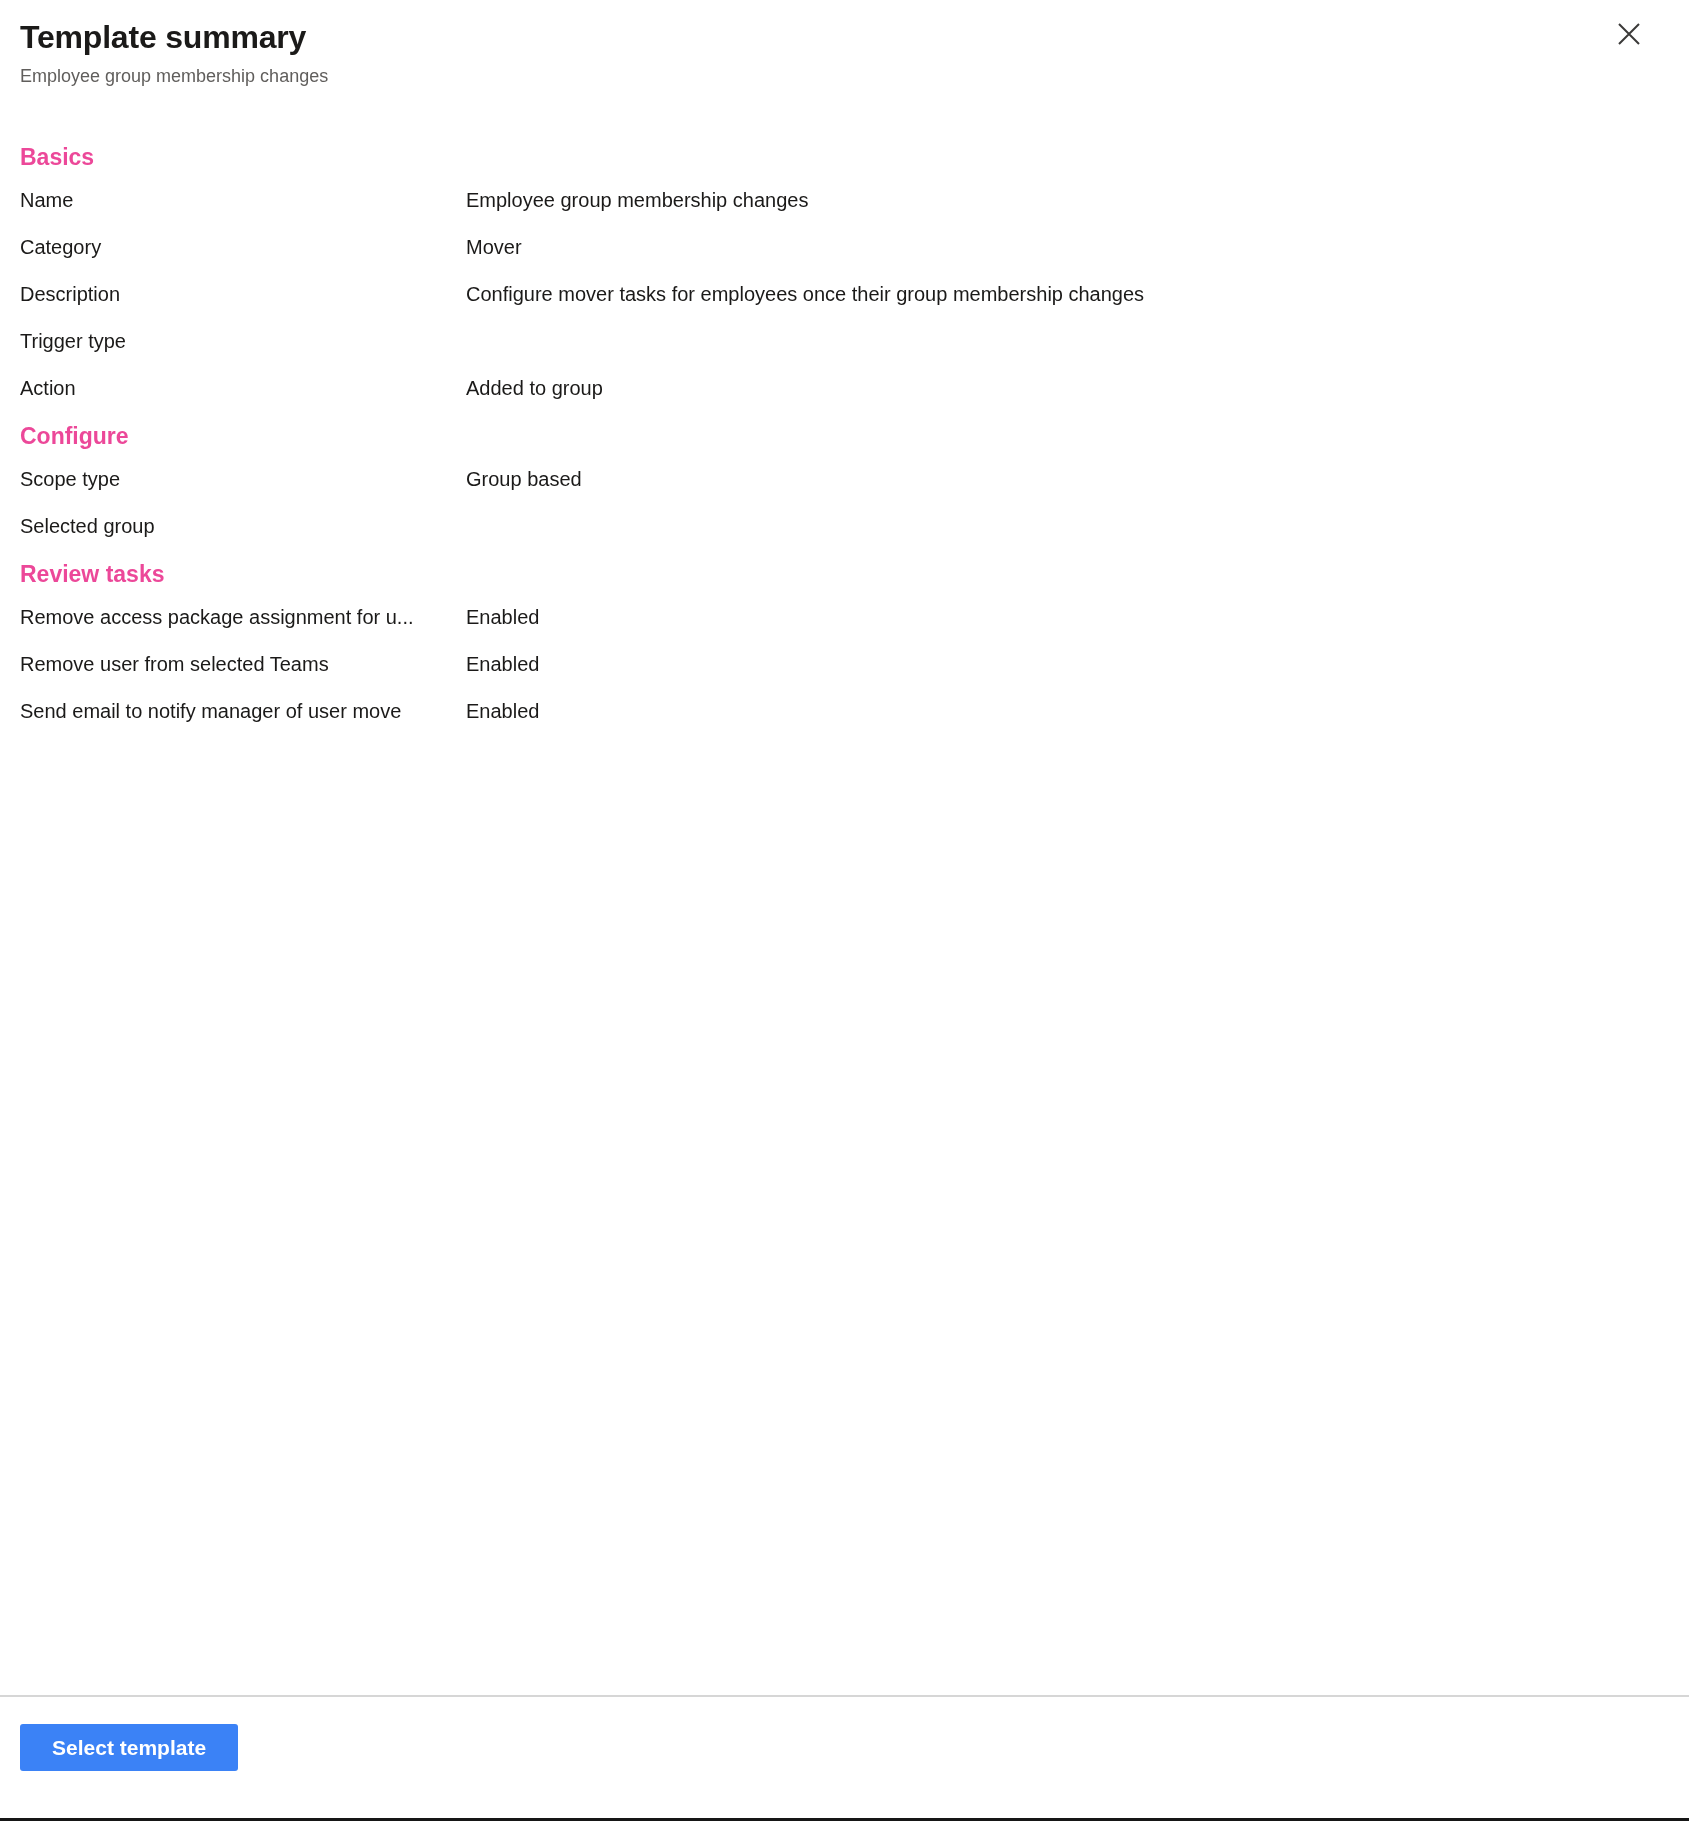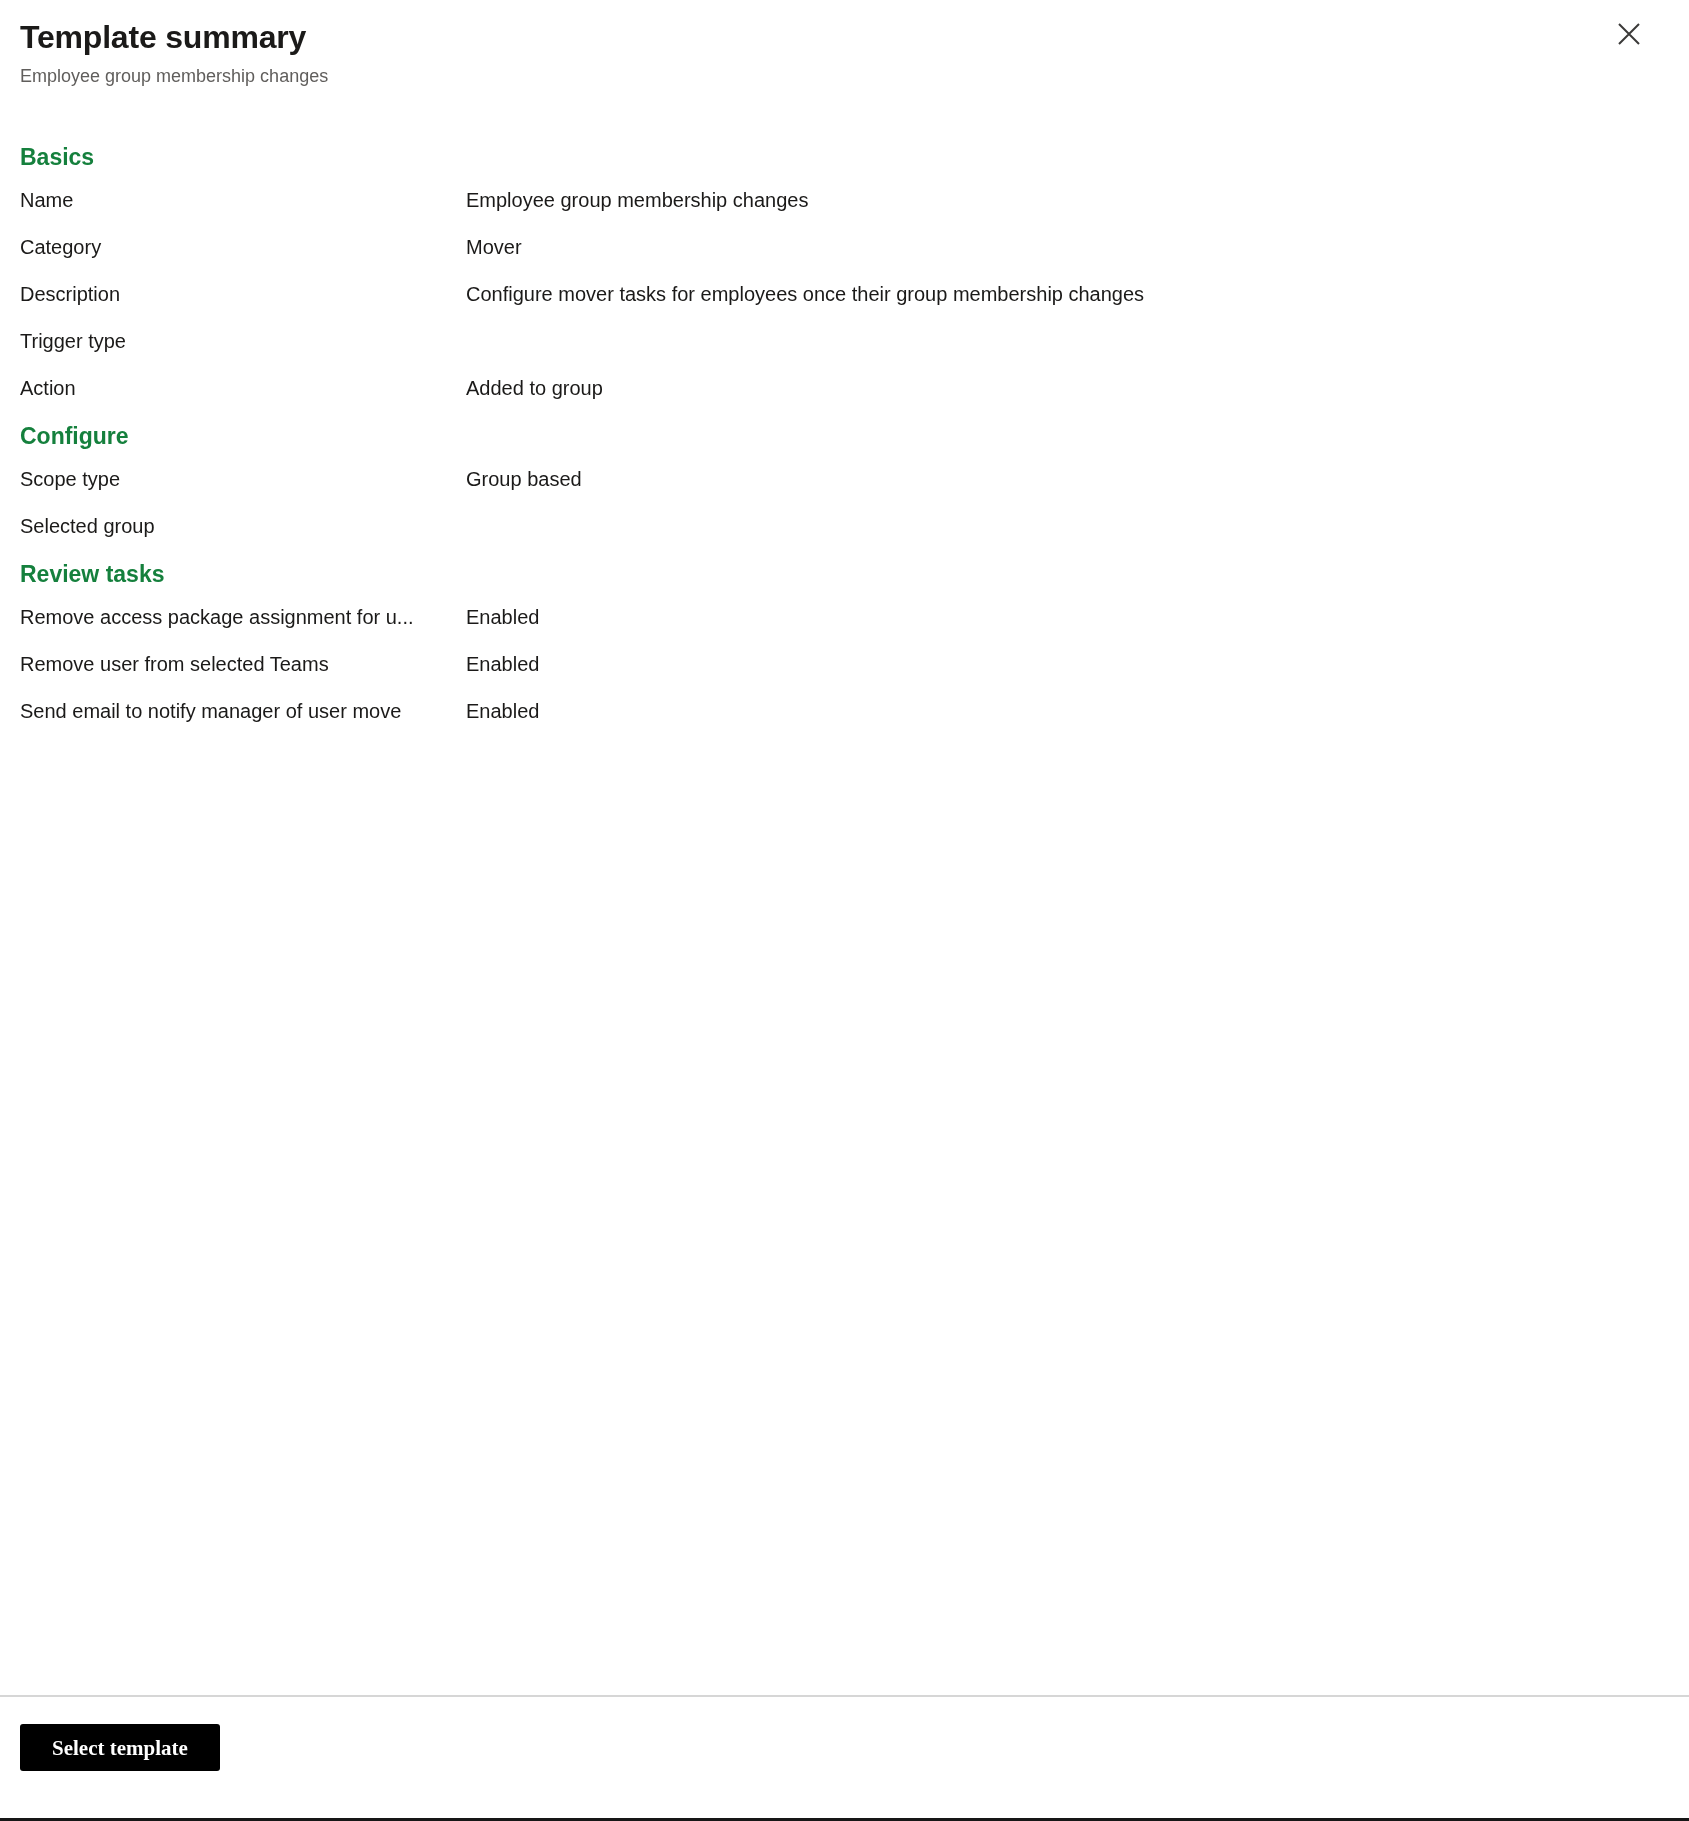"Basics" .section-heading { color: #15803d -> #ec4899 }
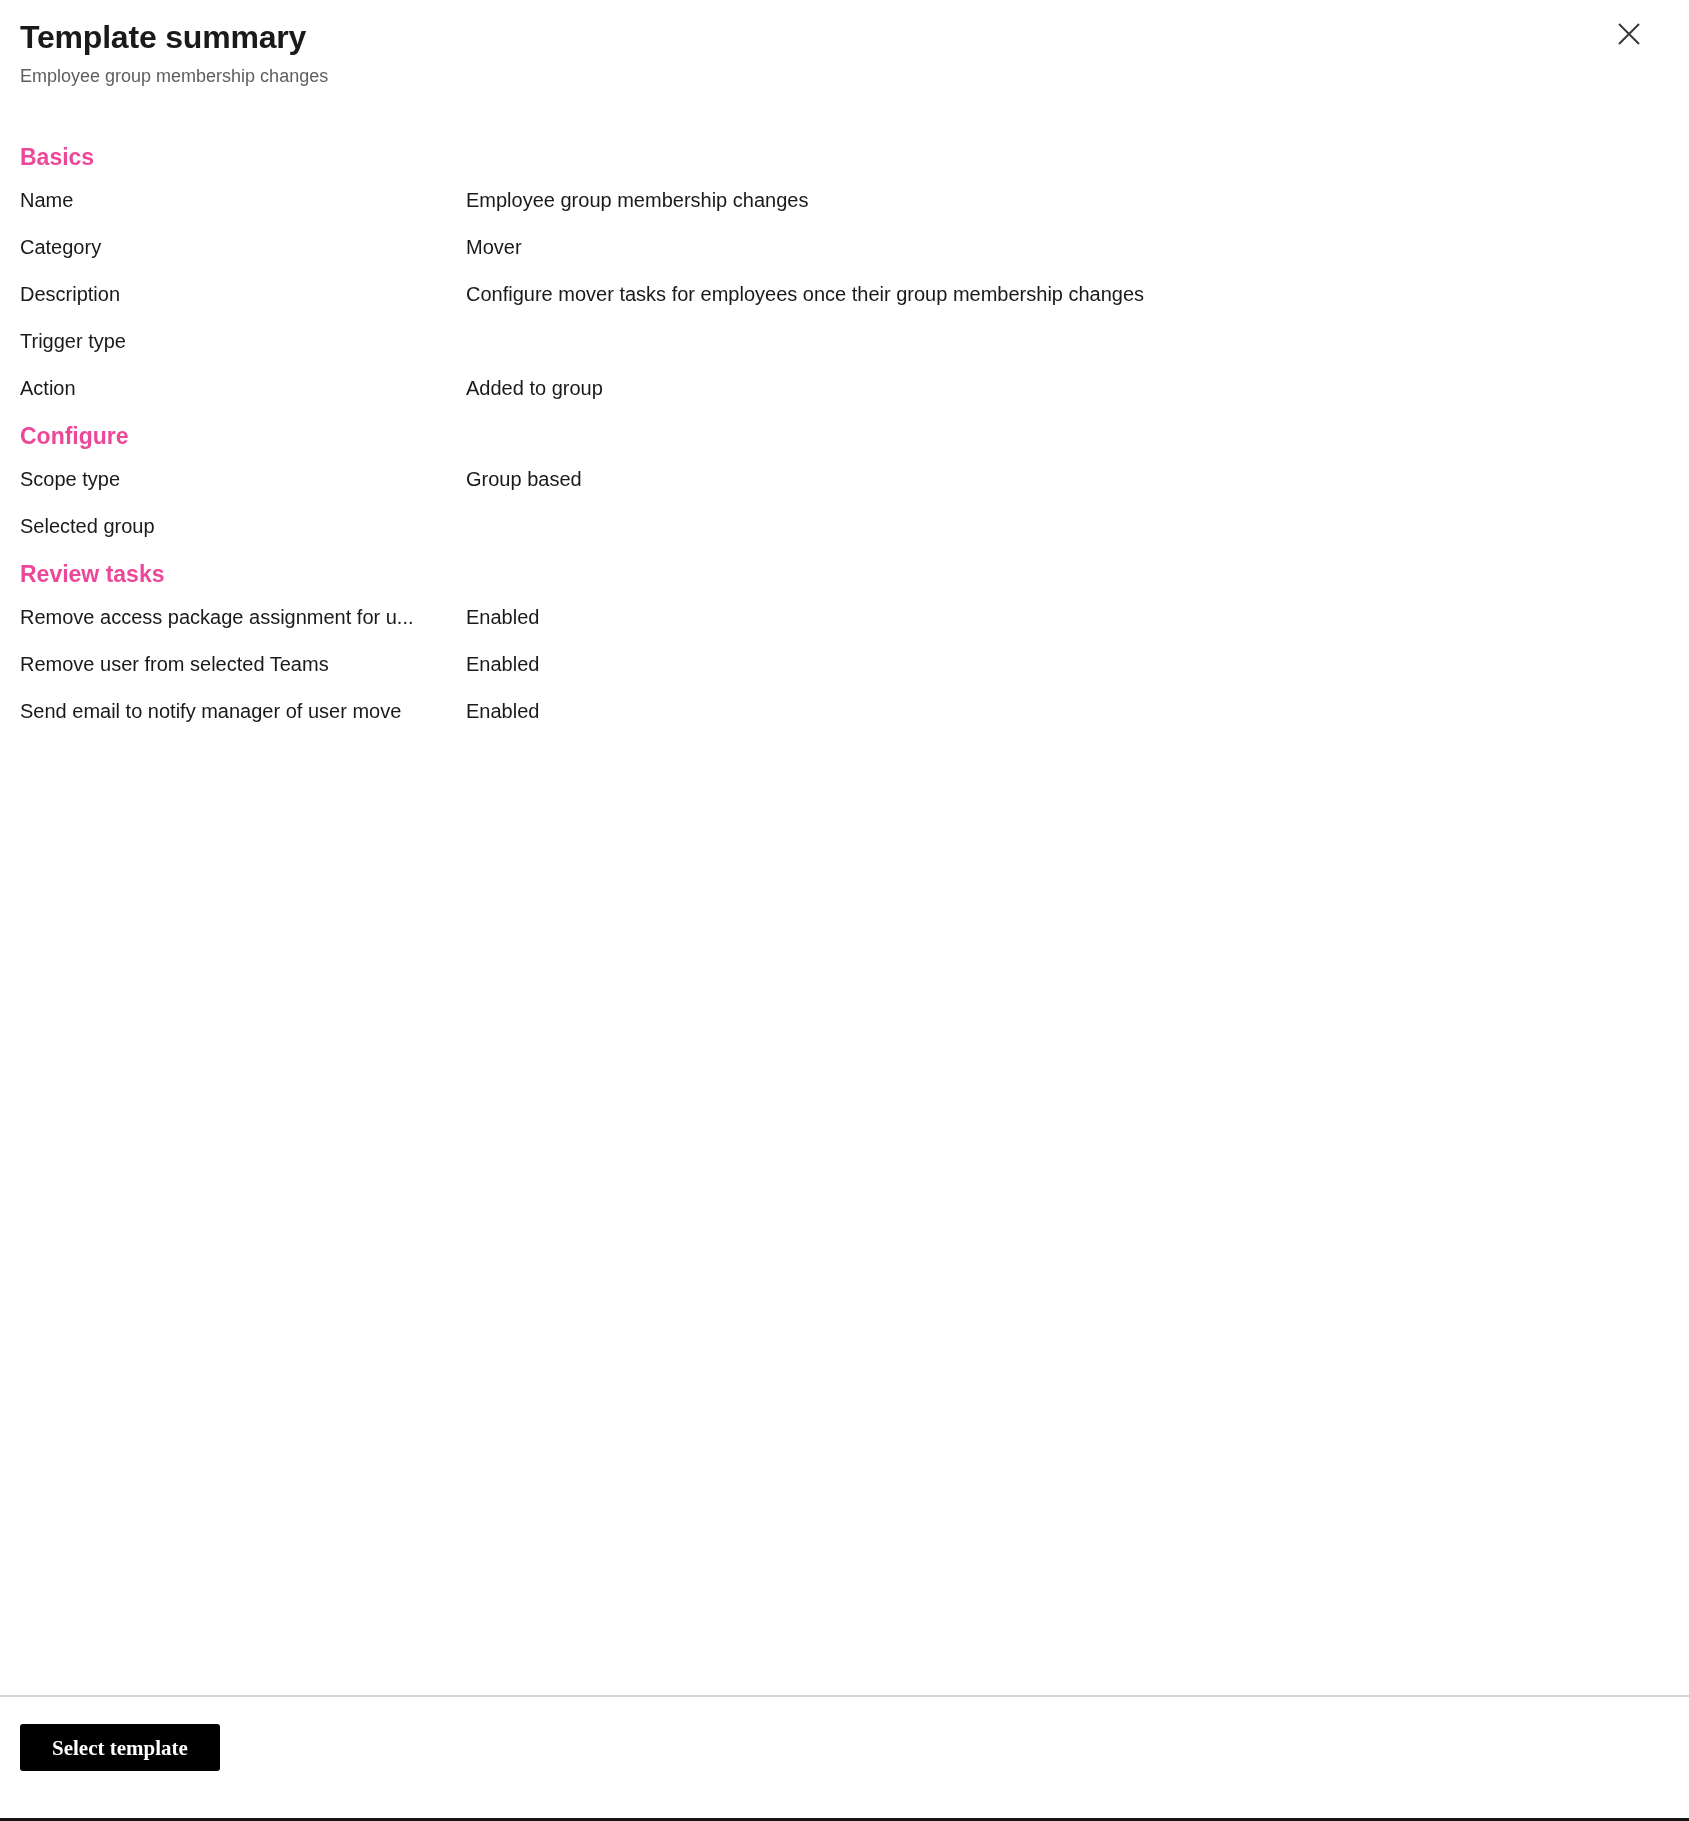"Select template" .primary-btn { background: #000000 -> #3b82f6; font-family: Liberation Serif, serif -> Liberation Sans, sans-serif }
